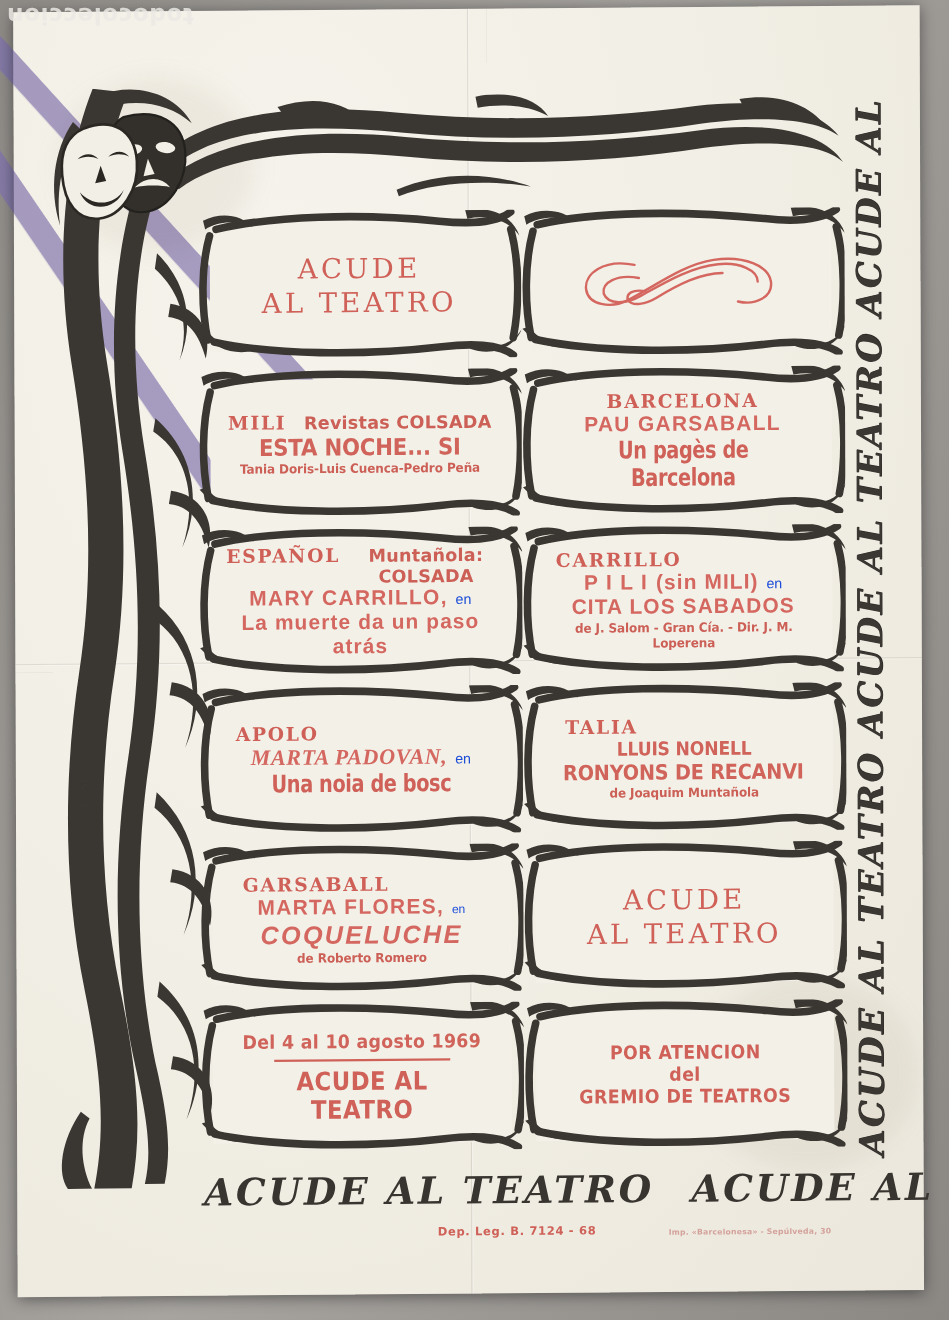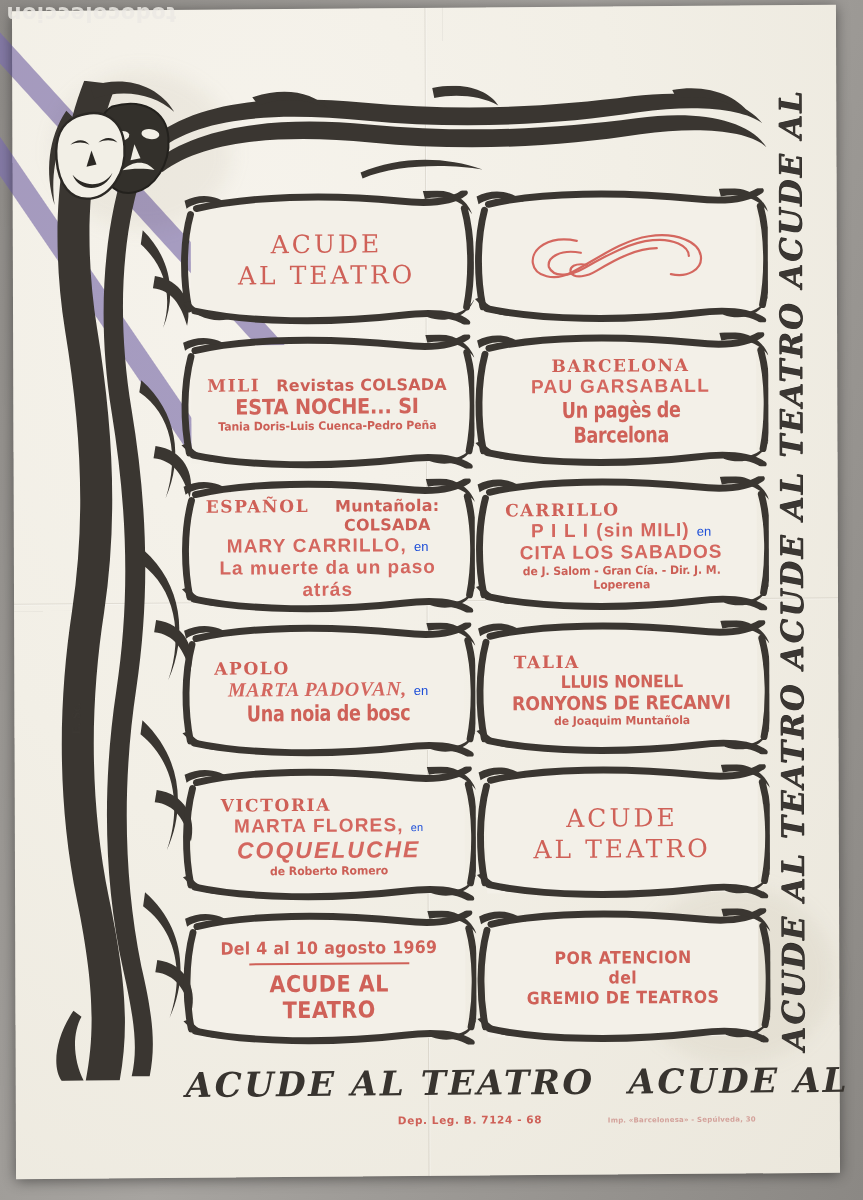"VICTORIA" div.t-venue { text: VICTORIA -> GARSABALL }
